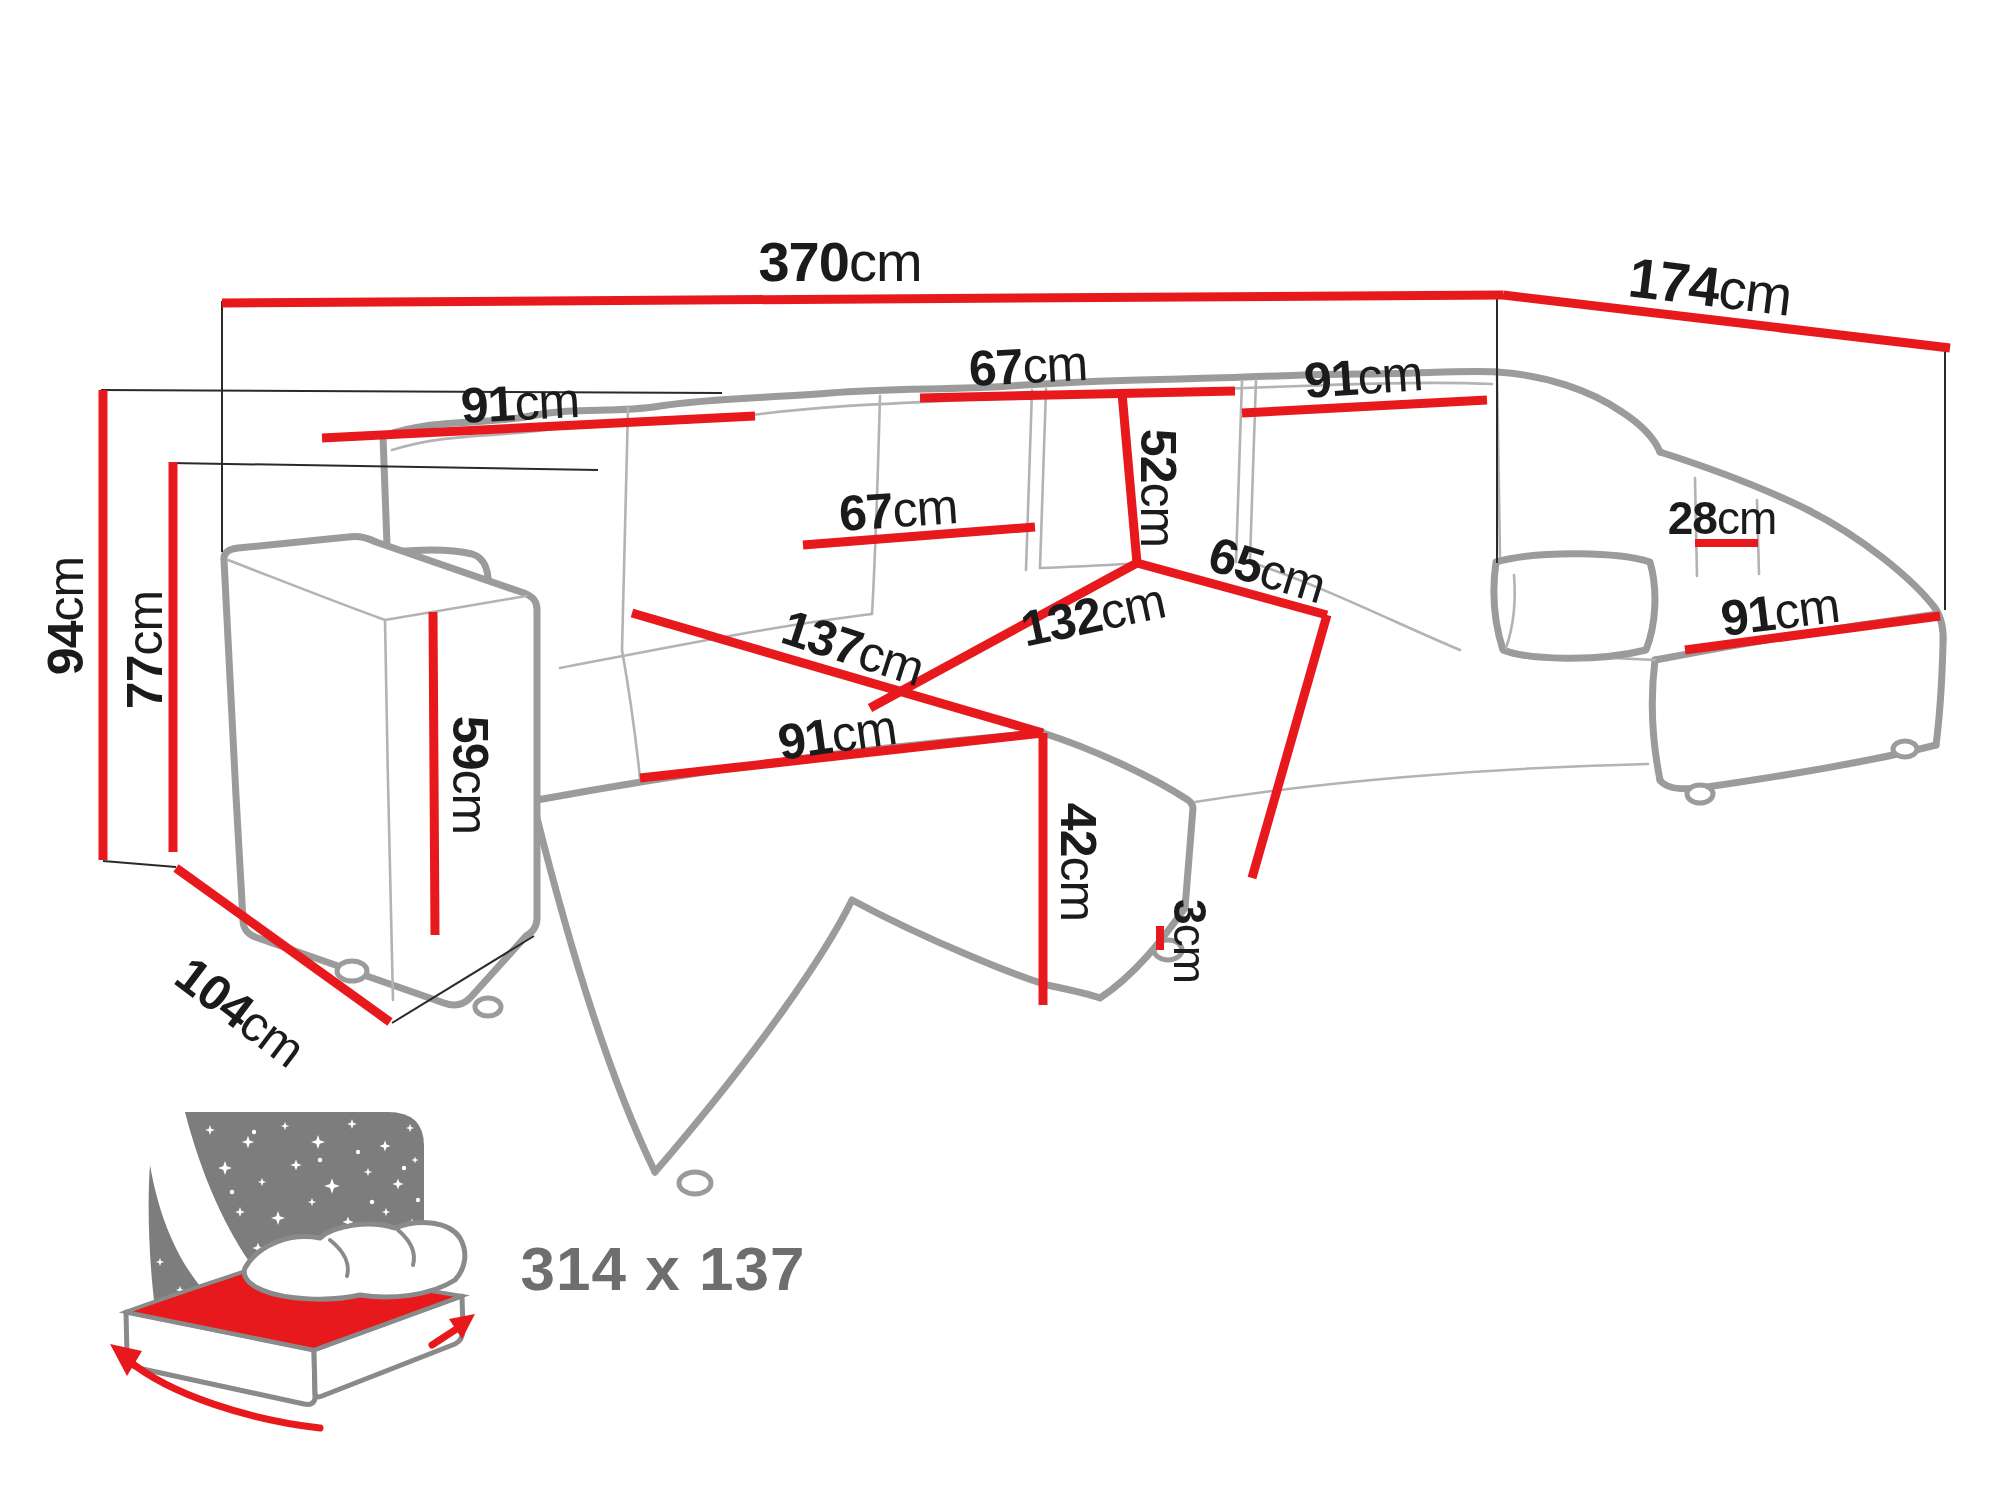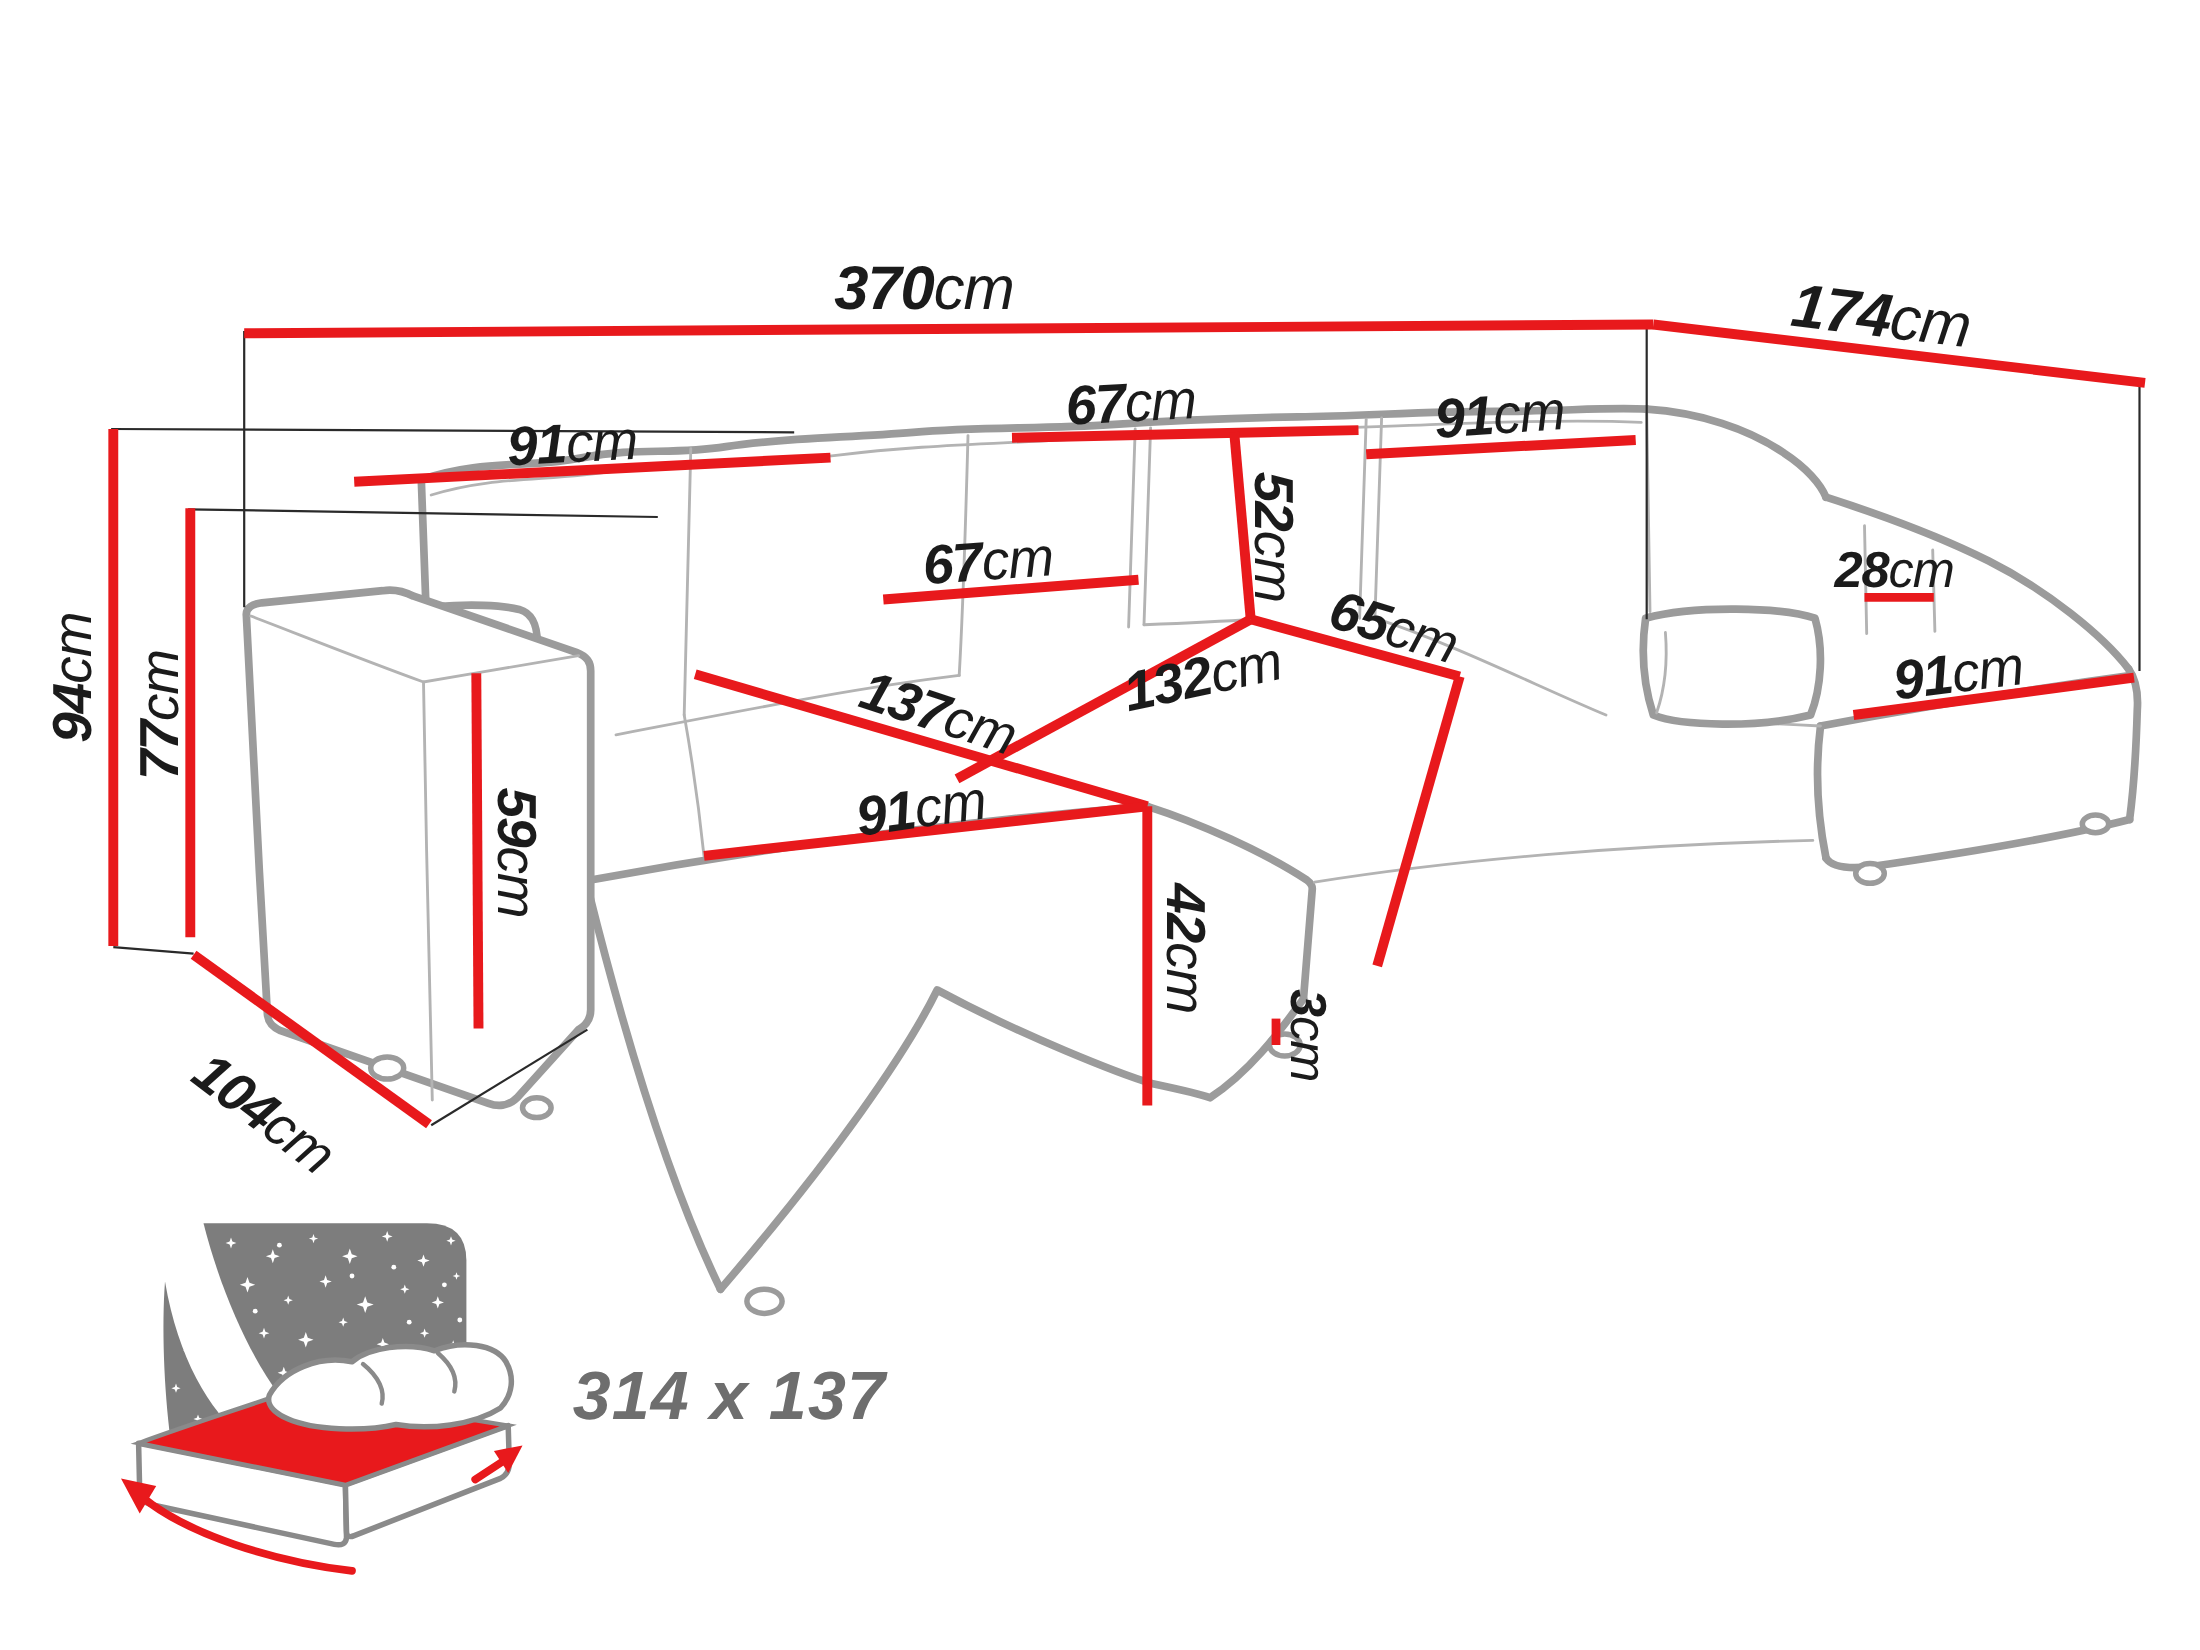"370cm" .stage { font-style: italic -> none }
